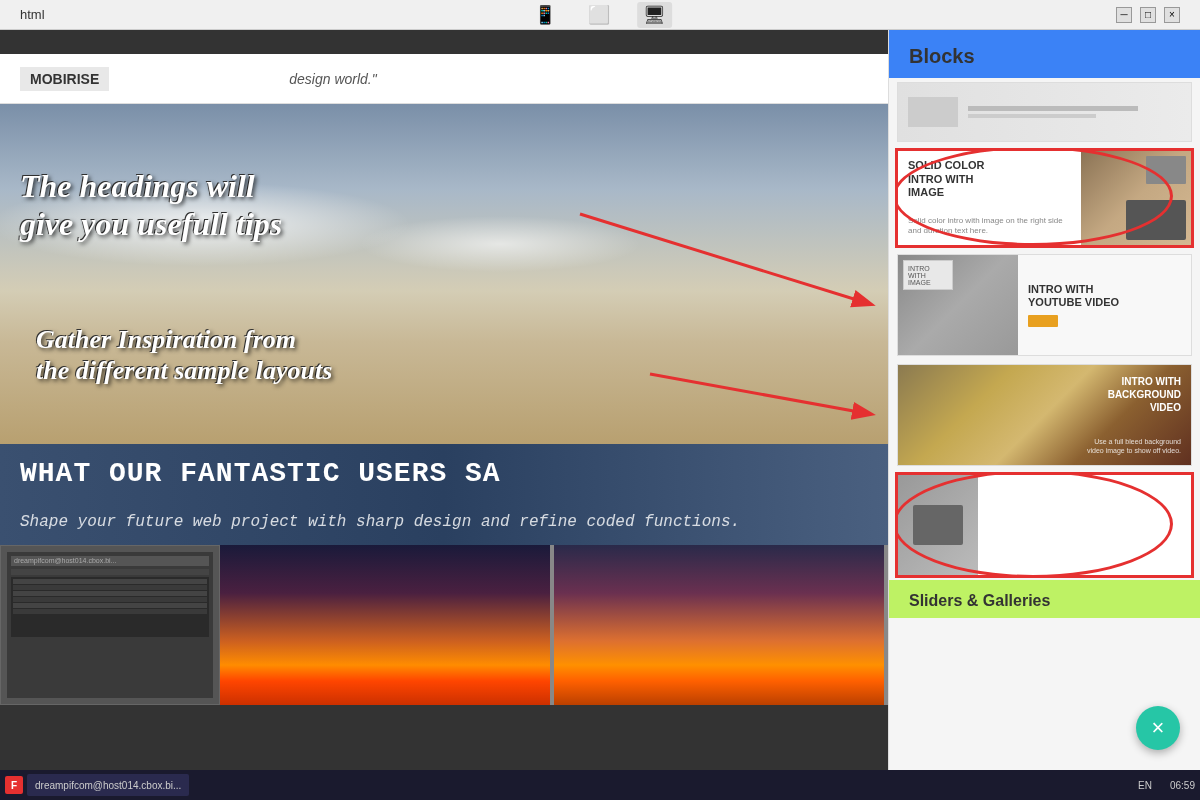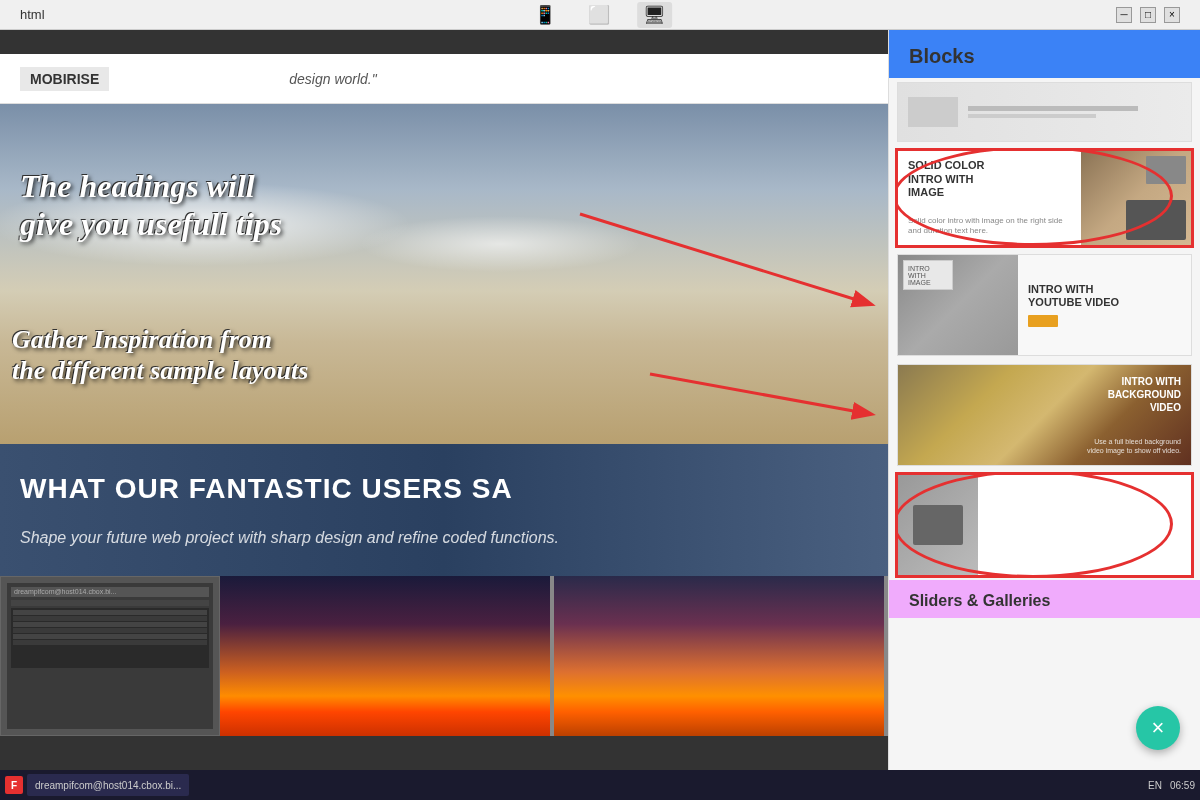"Gather Inspiration from" .hero-text-2 { left: 12px -> 36px }
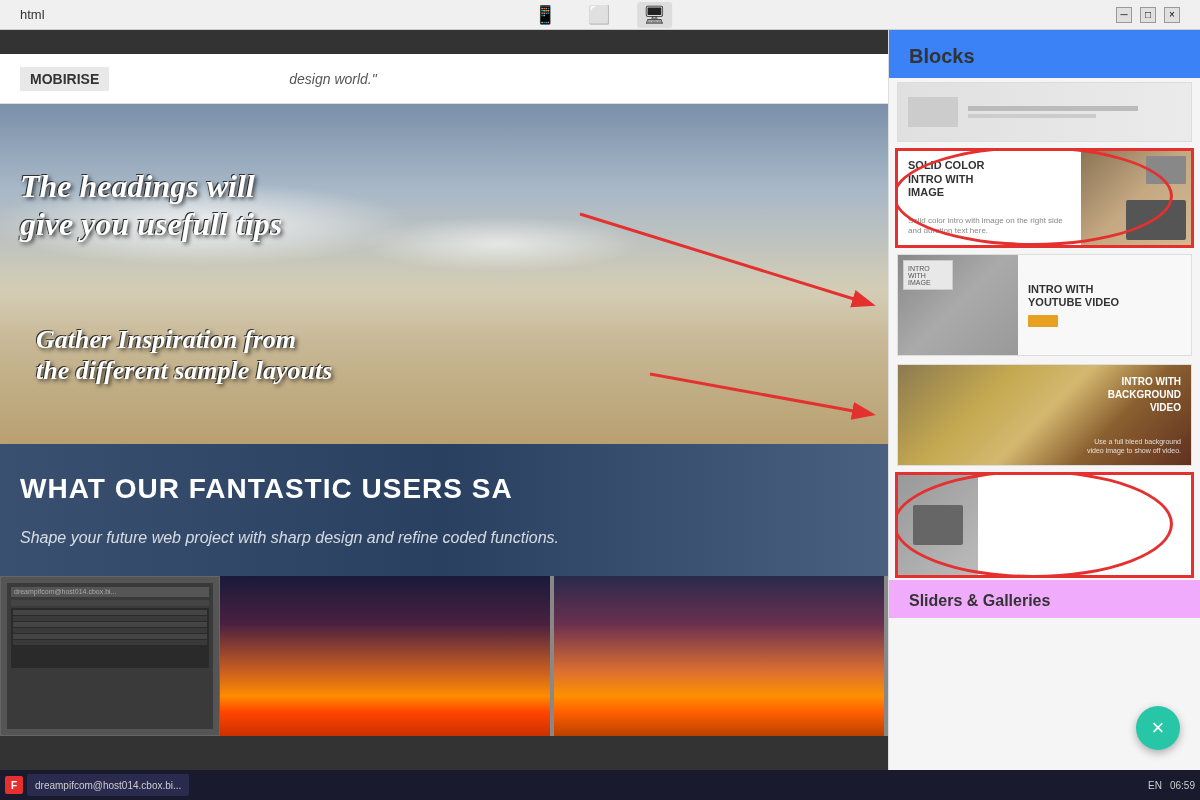"WHAT OUR FANTASTIC USERS SA" .testimonial-section { font-family: none -> Liberation Mono, monospace; height: 132px -> 101px }
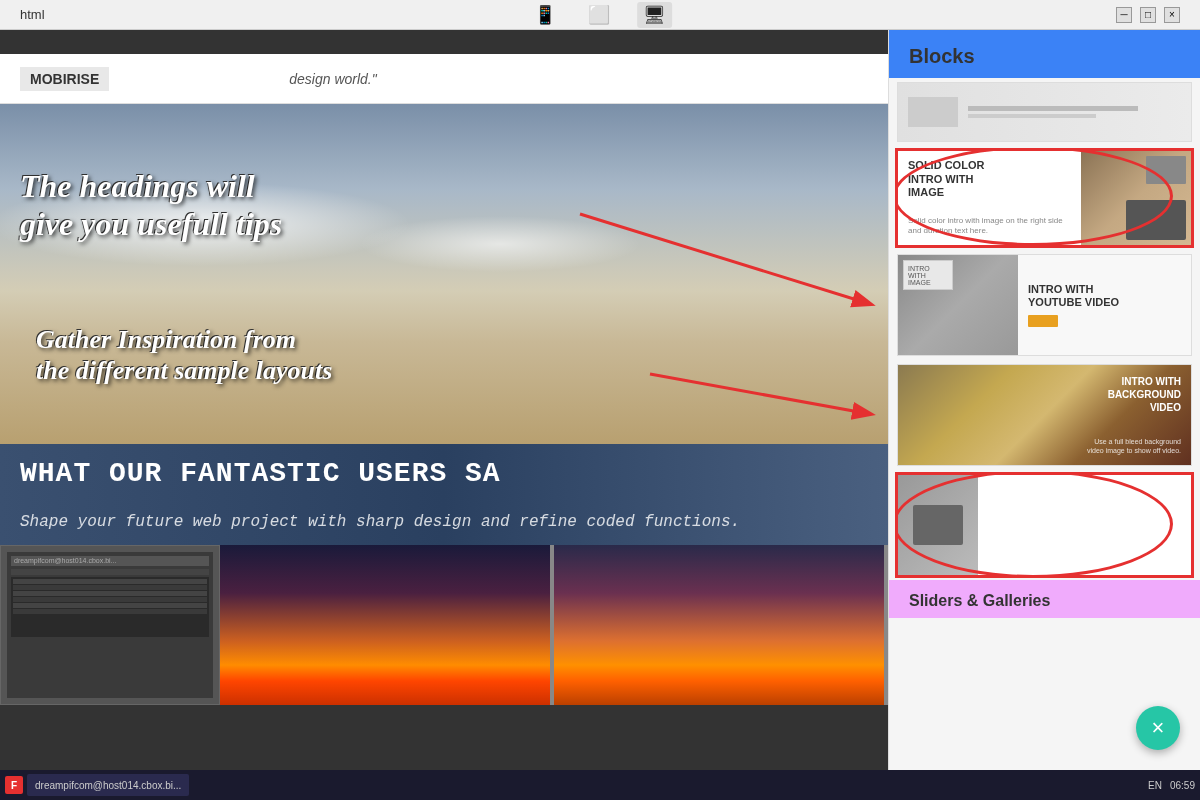"Sliders & Galleries" .section-label { background: #f0abfc -> #bef264 }
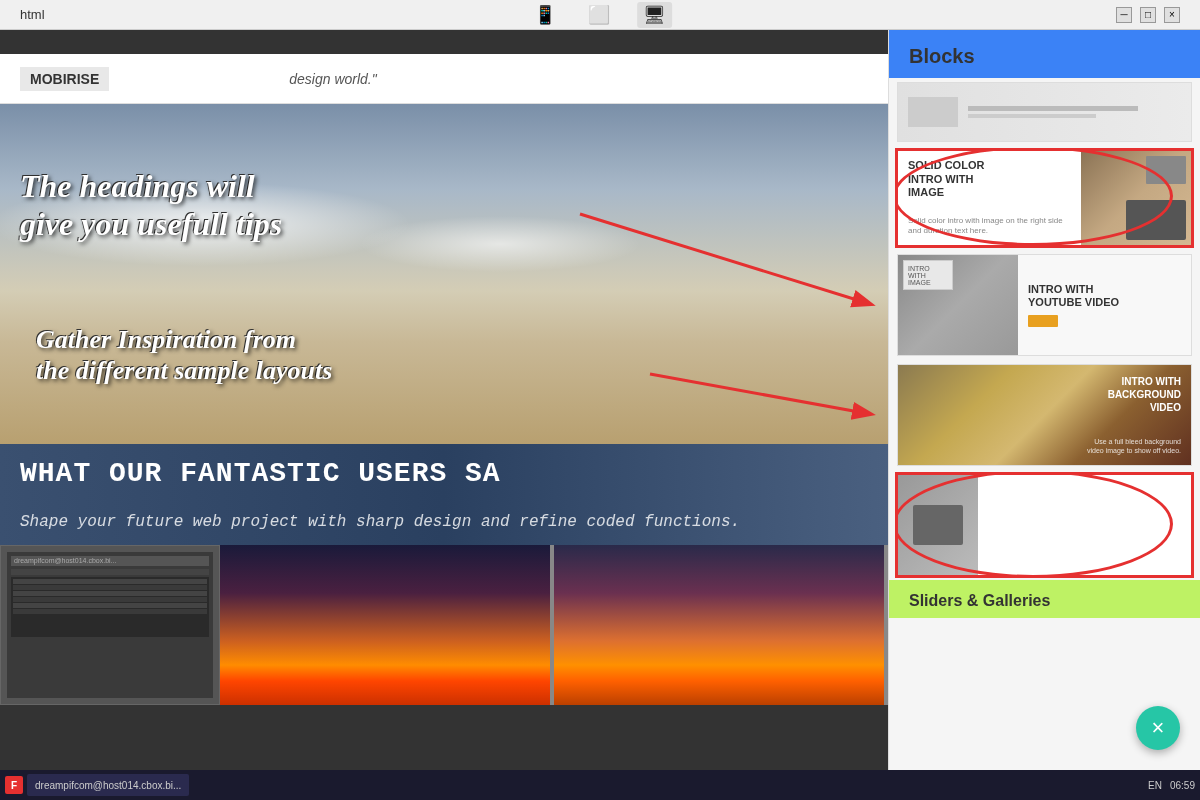"EN" .taskbar-right { gap: 8px -> 18px }
